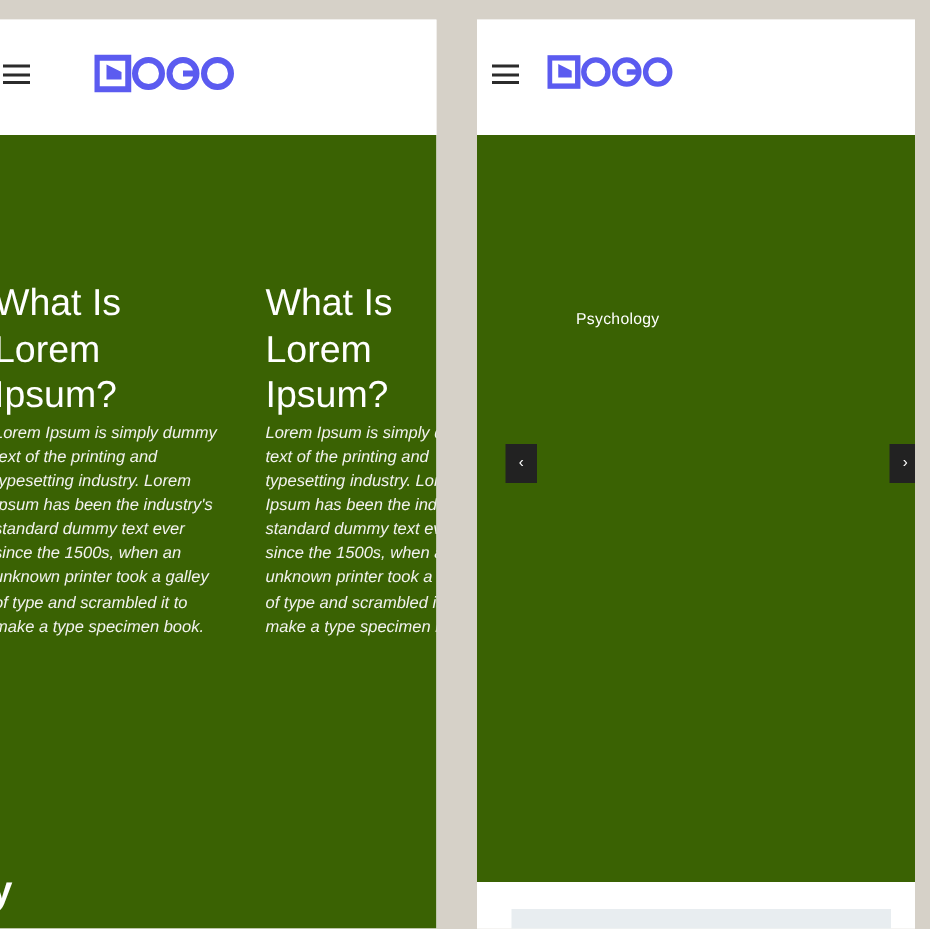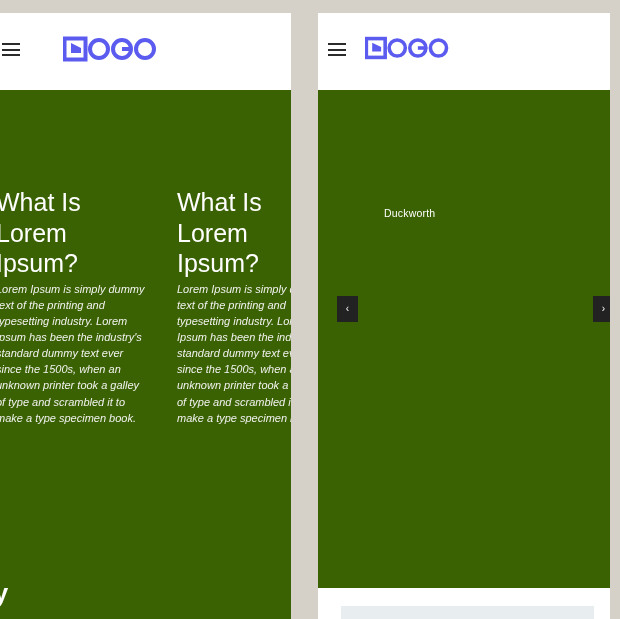"Duckworth" div.eyebrow { text: Duckworth -> Psychology }
